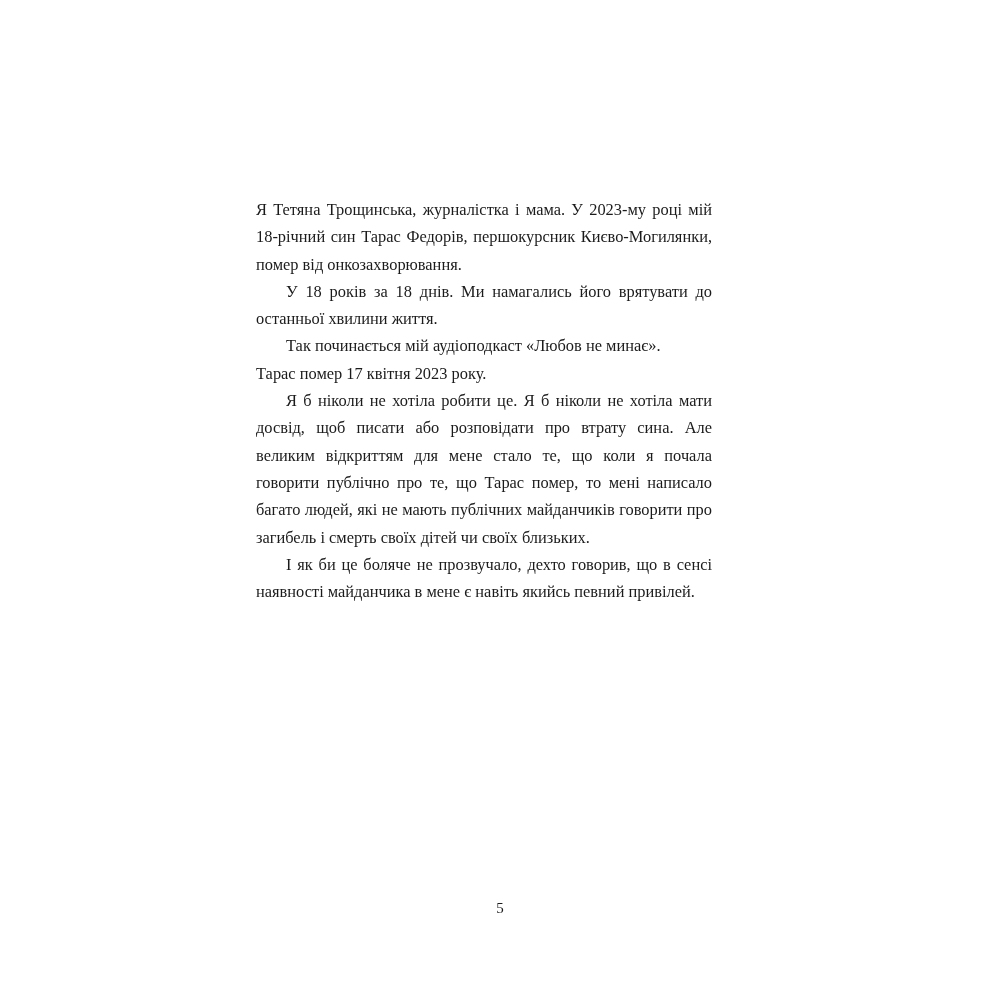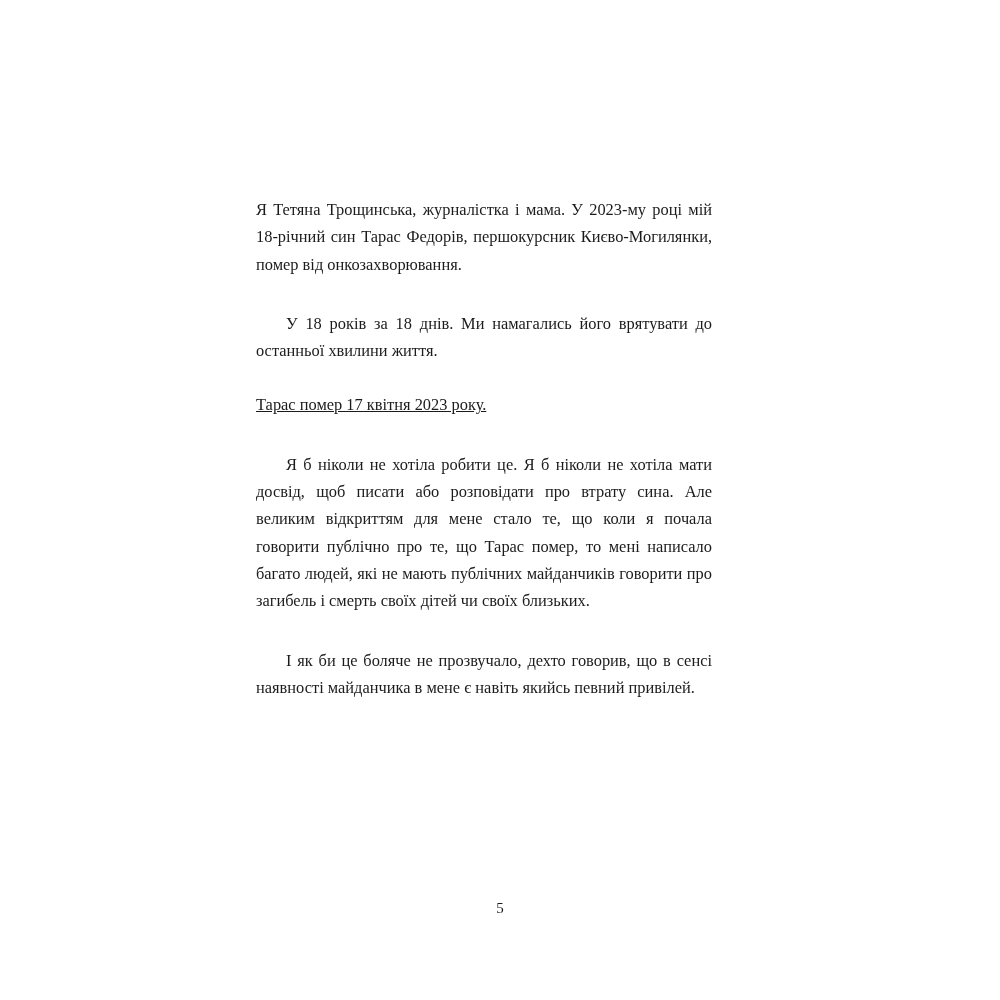"У 18 років за 18" .para.indent { margin-top: 32px -> none }
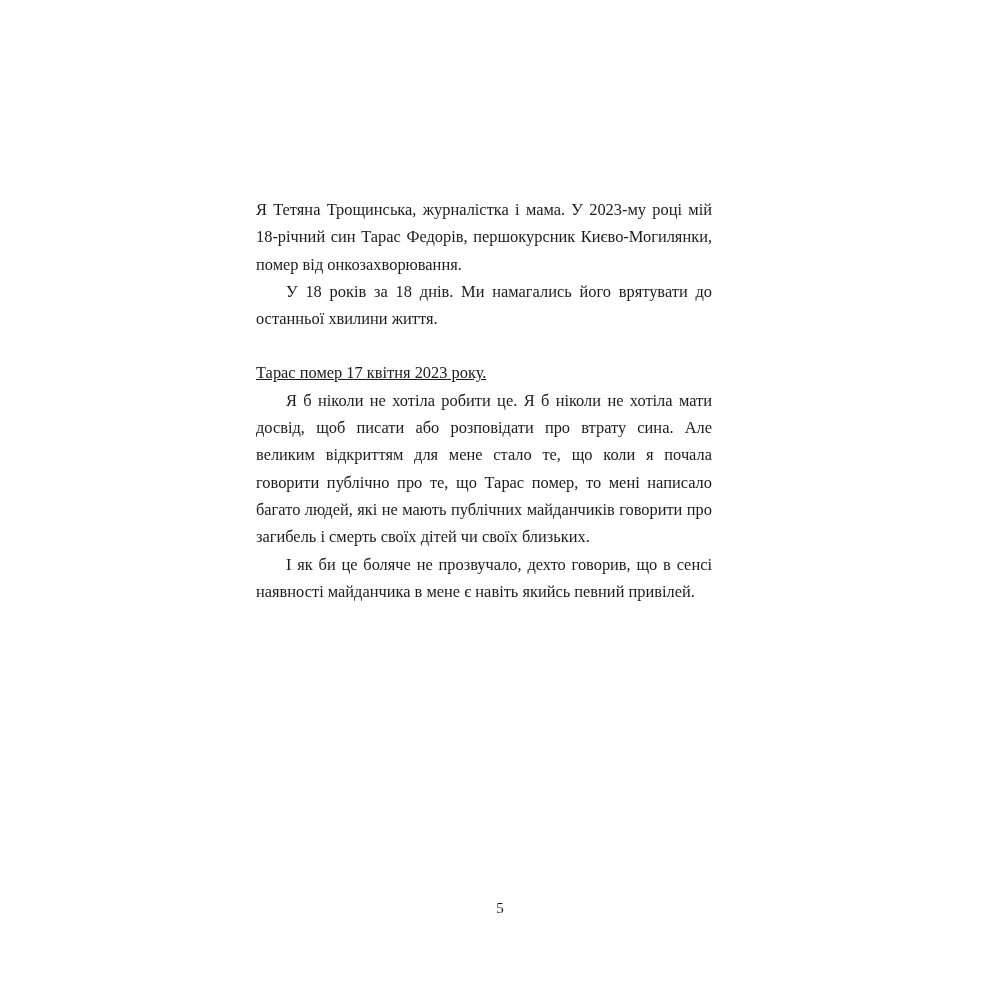"Так починається мій аудіоподкаст «Любов" p.para { html: none -> <p>Так починається мій аудіоподкаст «Любов не минає».</p> }
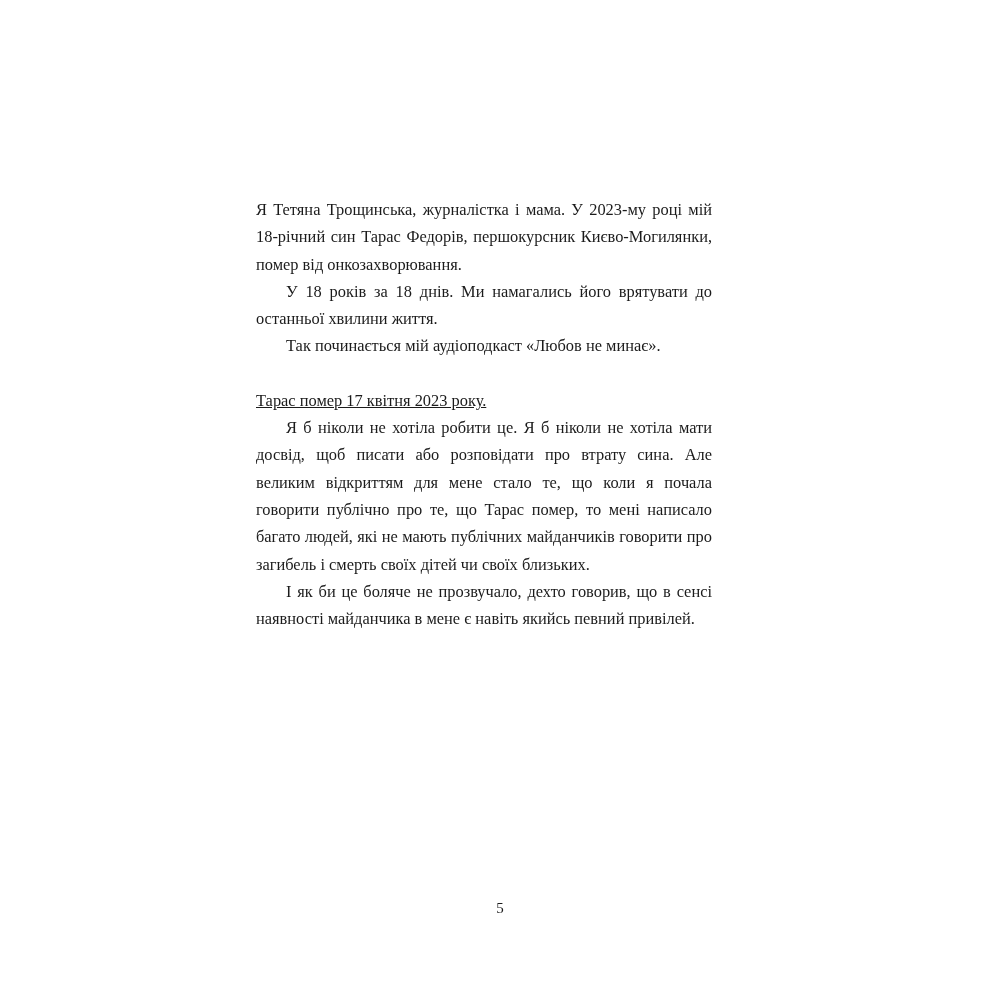"Тарас помер 17 квітня 2023" .para.gap-before { margin-top: 27px -> none; text-decoration: underline -> none }
